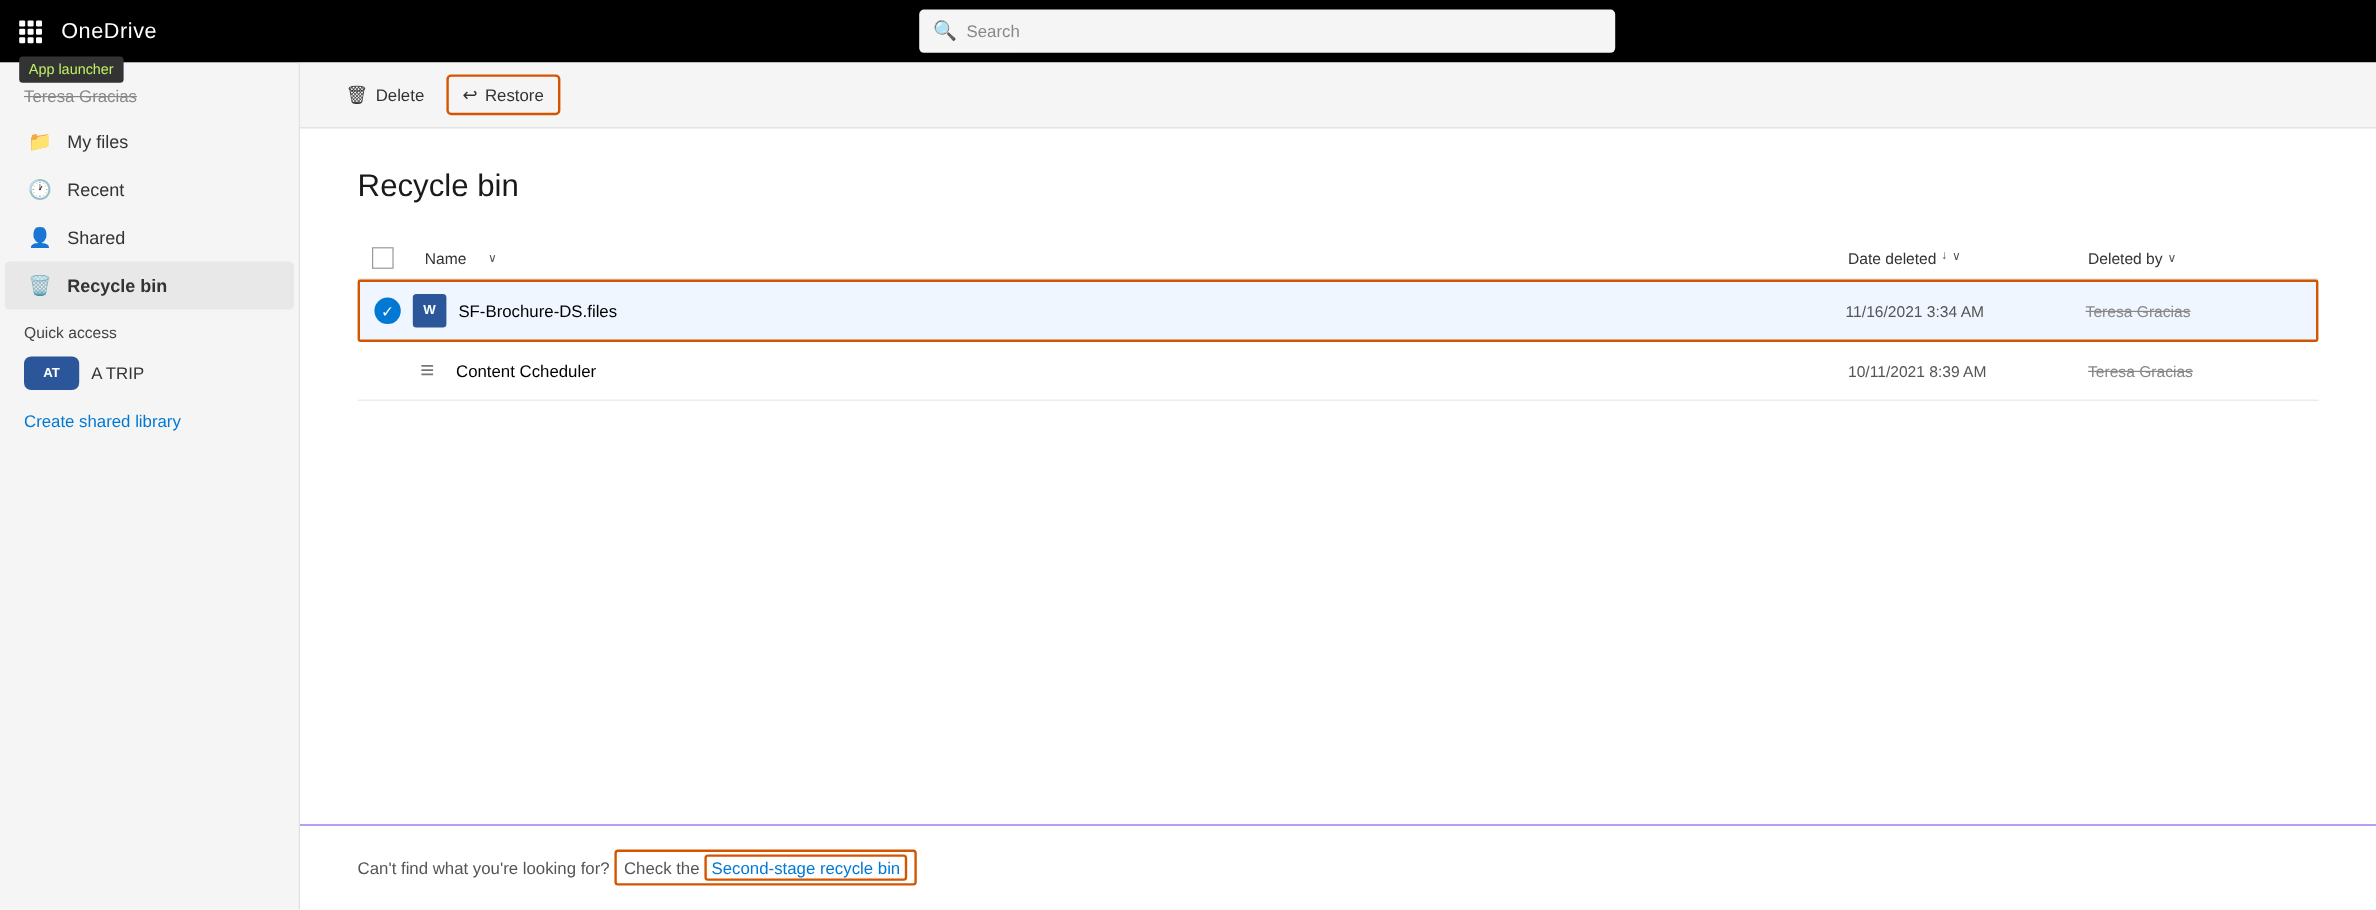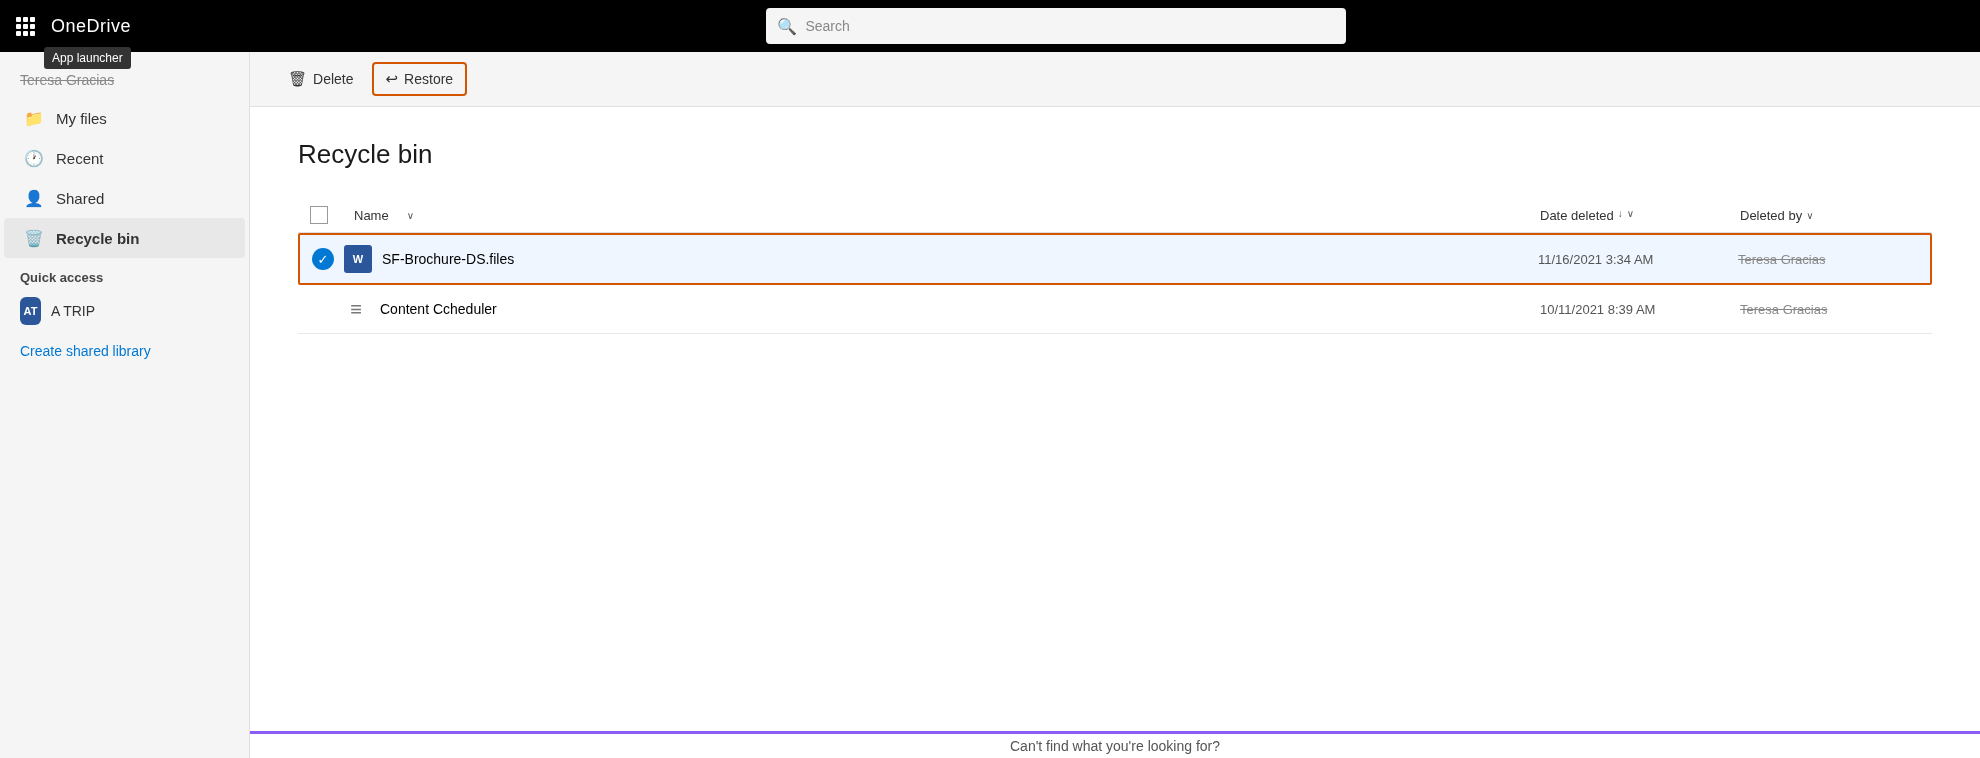"App launcher" .app-launcher-tooltip { color: #ffffff -> #bef264; margin-left: 28px -> none }
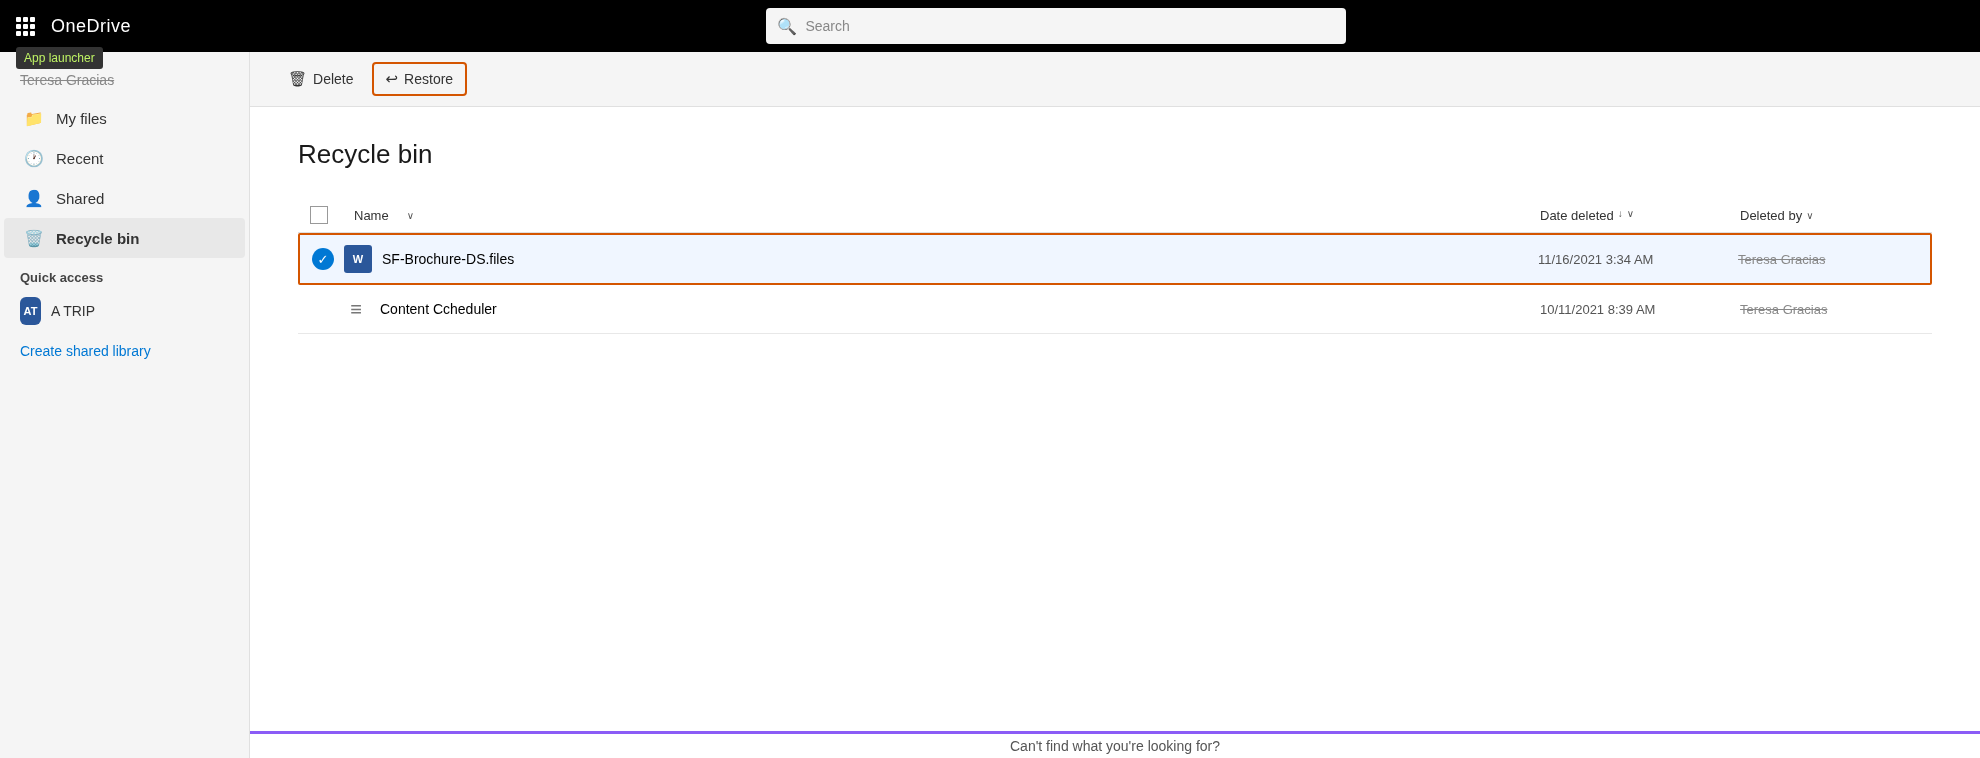"Quick access" .sidebar-section-header { font-weight: 700 -> 400 }
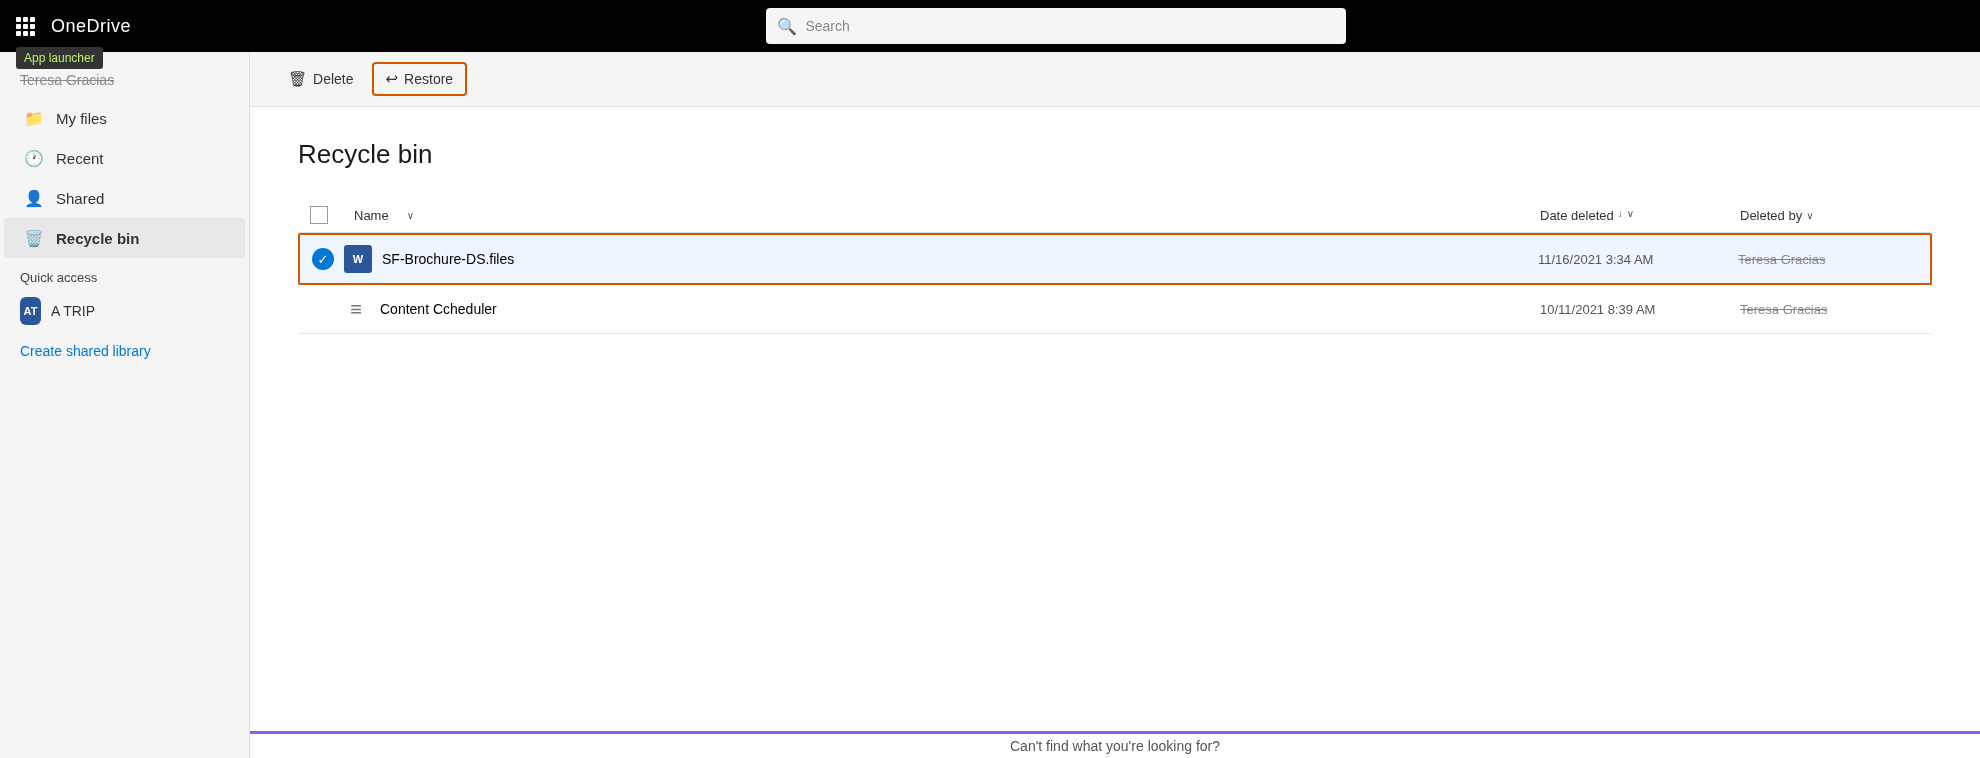"AT" .quick-icon { width: 21px -> 46px }
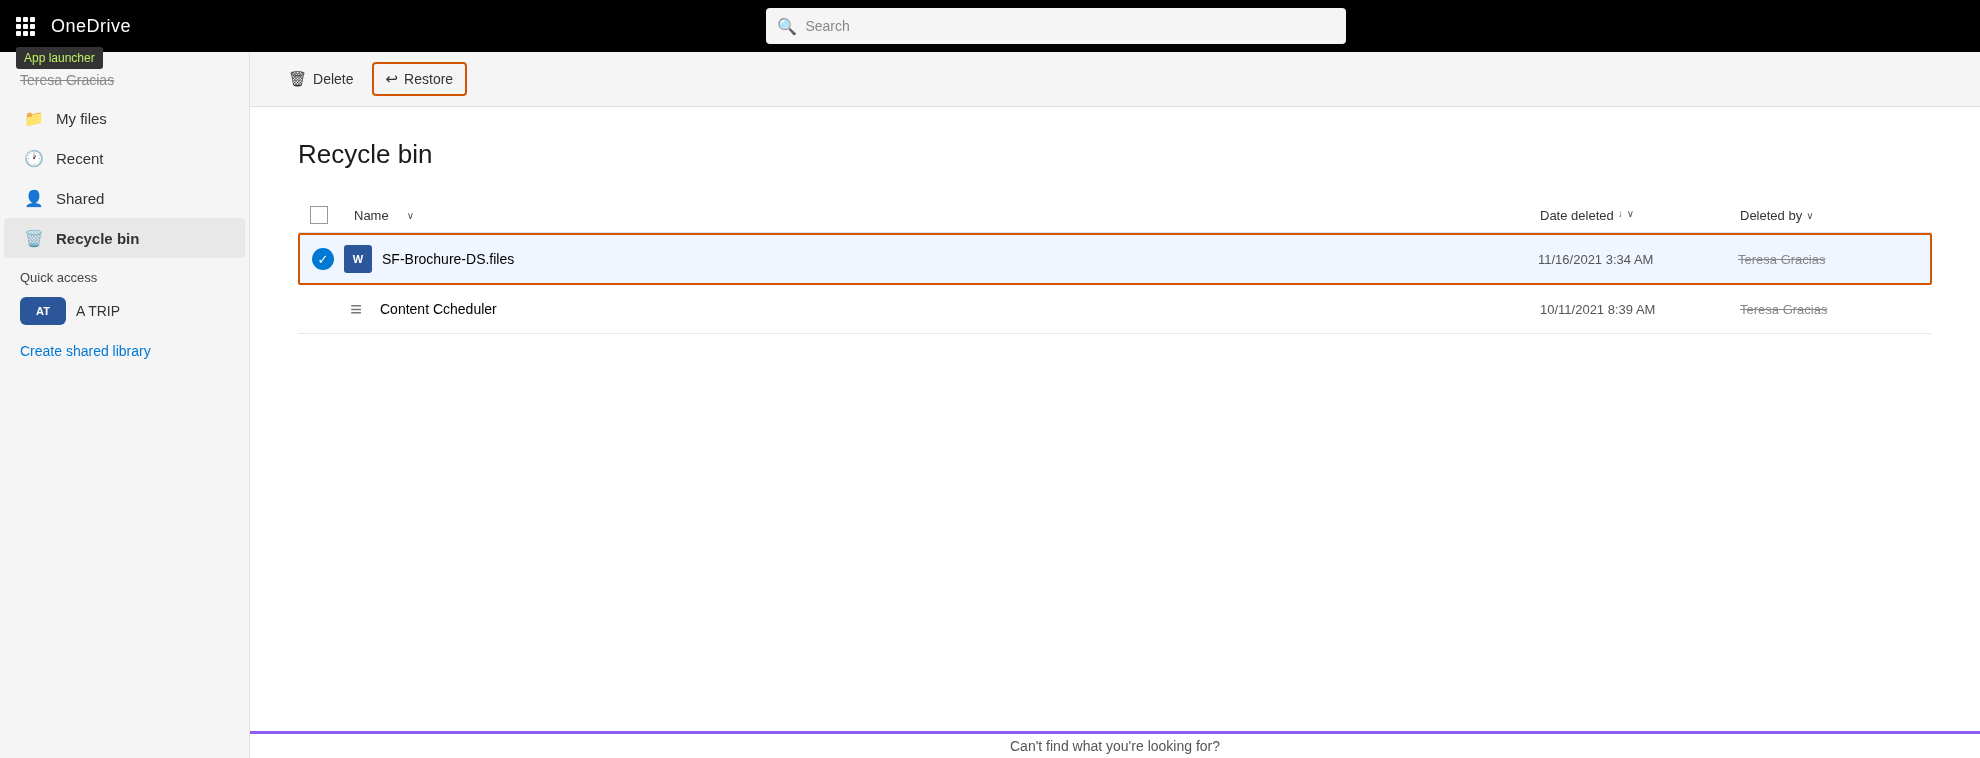"Can't find what you're looking" .bottom-note { border-top: 3px solid #8b5cf6 -> 1px solid #8b5cf6; padding: 4px 48px -> 20px 48px; text-align: center -> none }
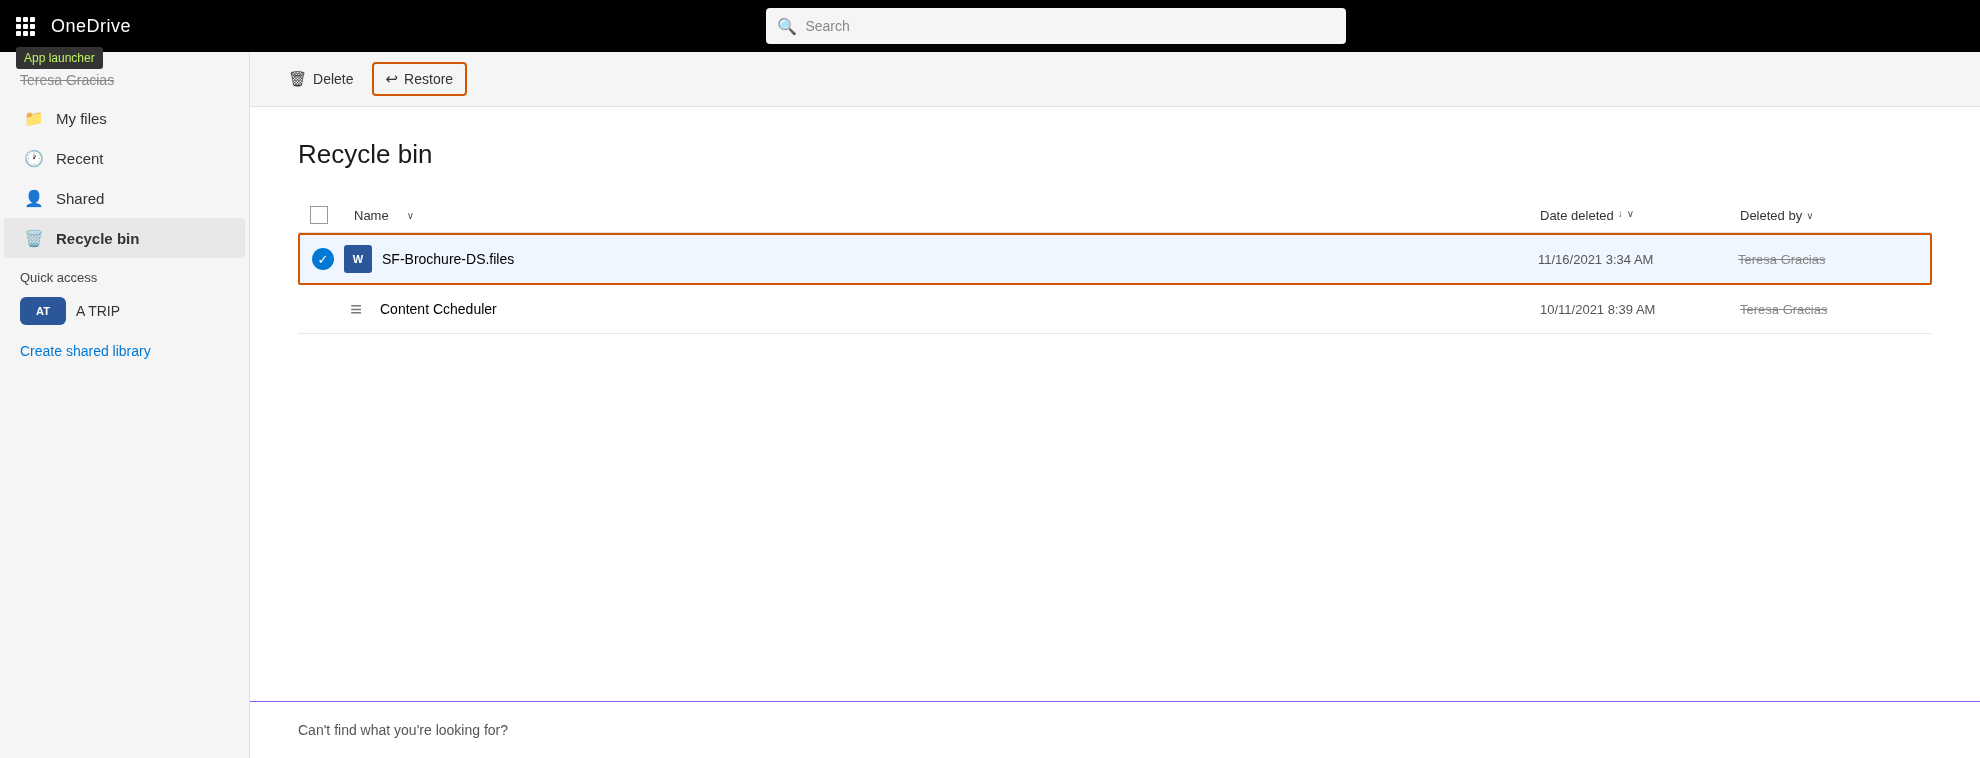"Check the" span.check-highlight { html: none -> <span> <span>Check the</span> <a>Second-stage recycle bin</a> </span> }
